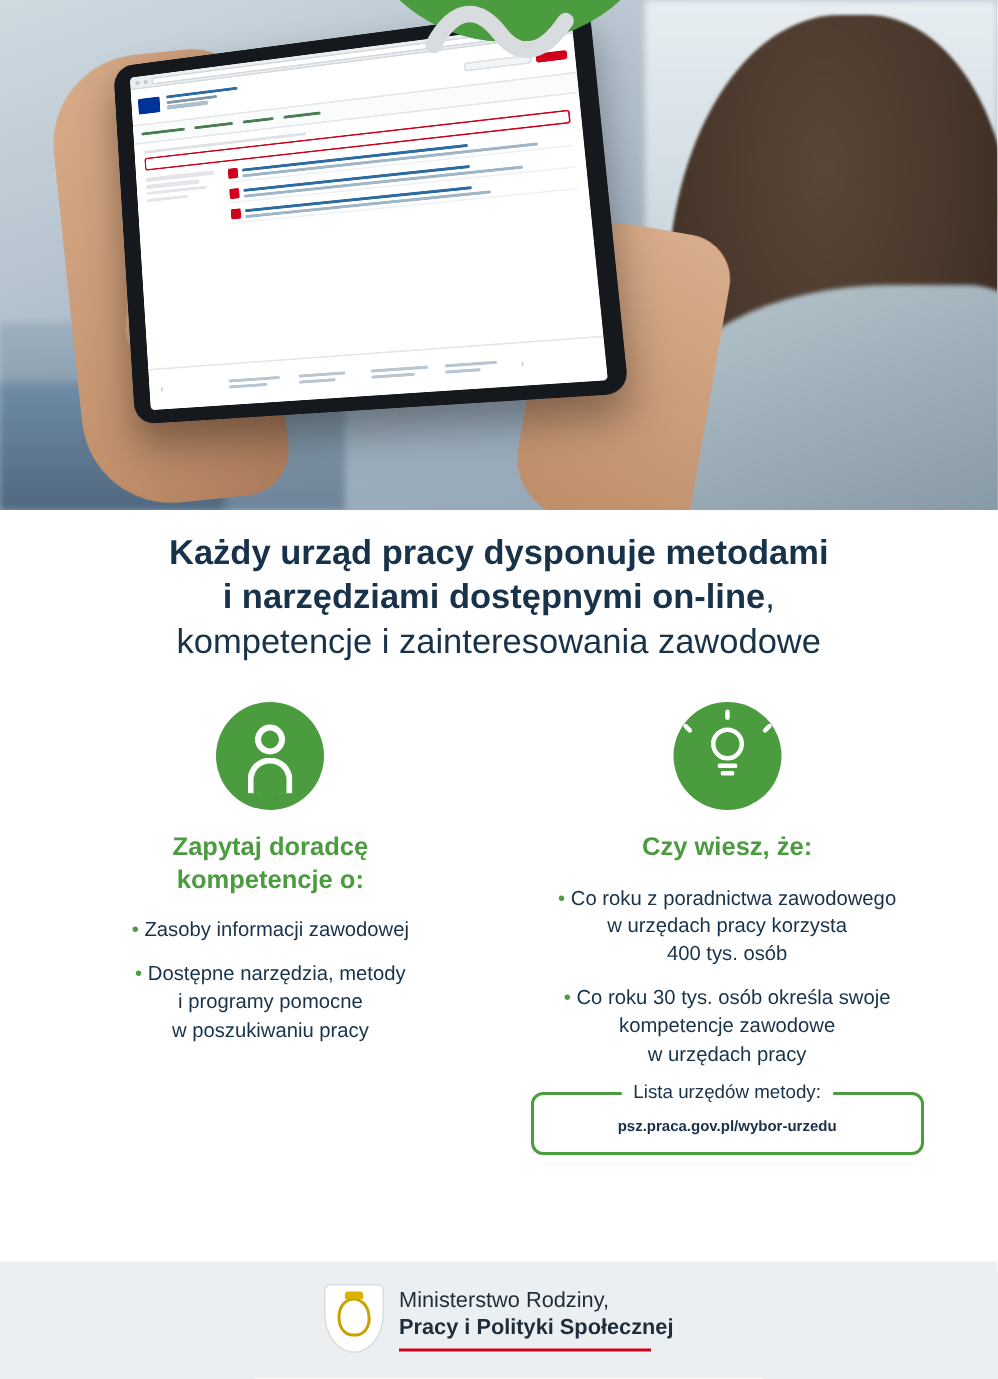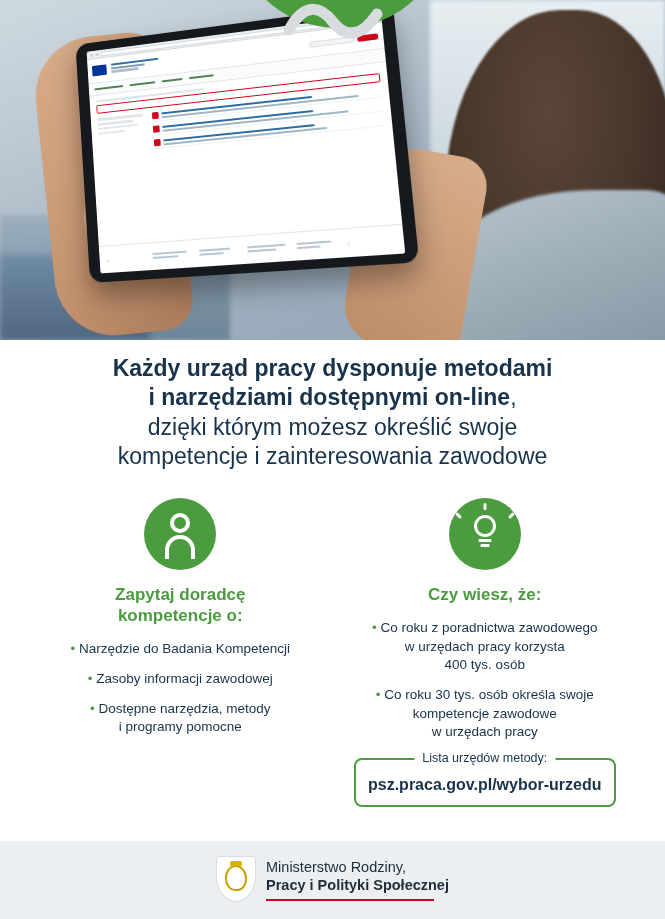"dzięki którym możesz określić swoje" div { html: <div><span>dzięki którym możesz określić swoje</span></div> -> none }
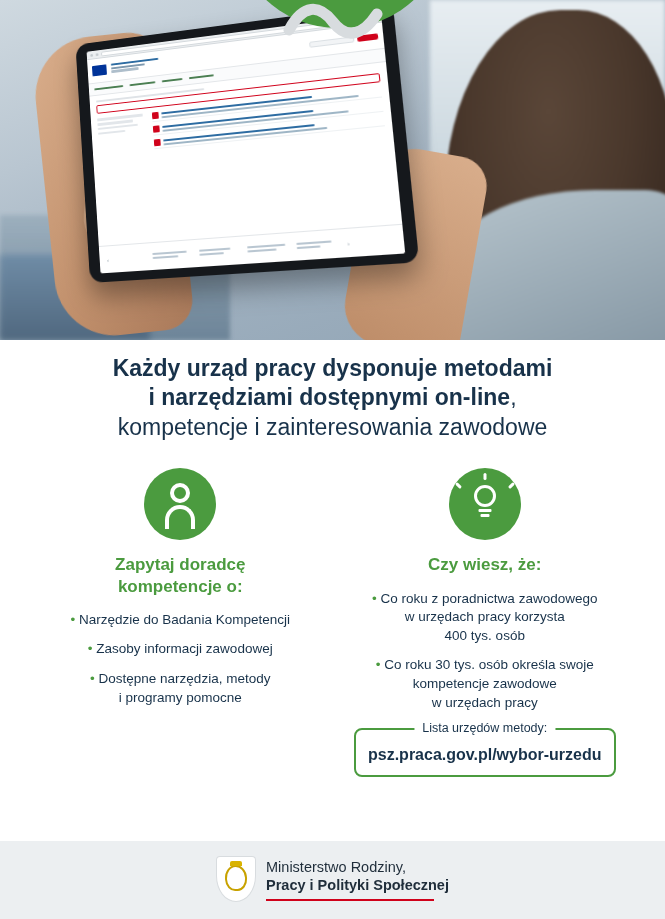"• Narzędzie do Badania Kompetencji" div.bullet { html: <div> <div><span>•</span> <span>Narzędzie do Badania Kompetencji</span></div> </div> -> none }
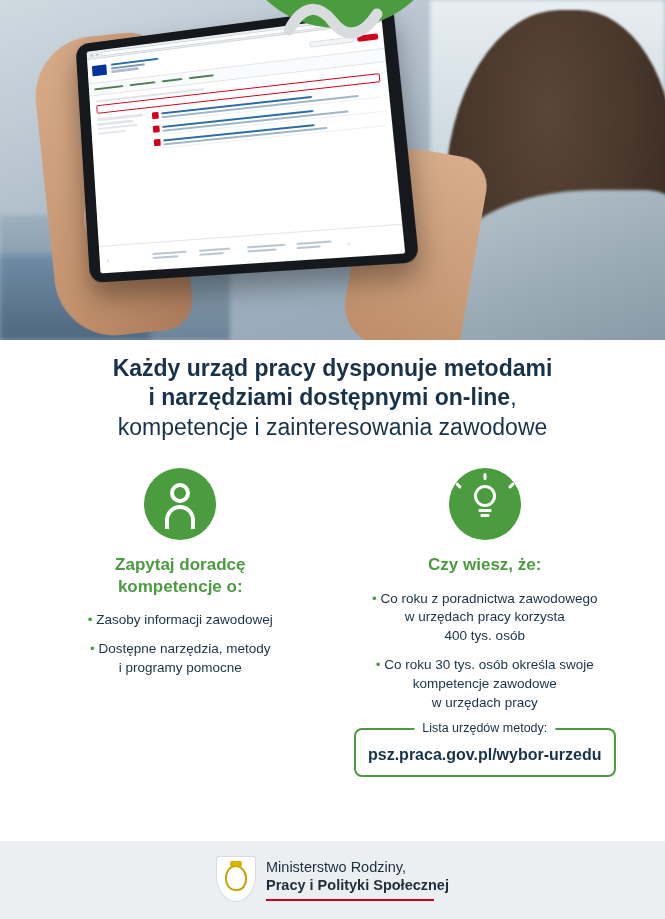"w poszukiwaniu pracy" div { html: none -> <div><span>w poszukiwaniu pracy</span></div> }
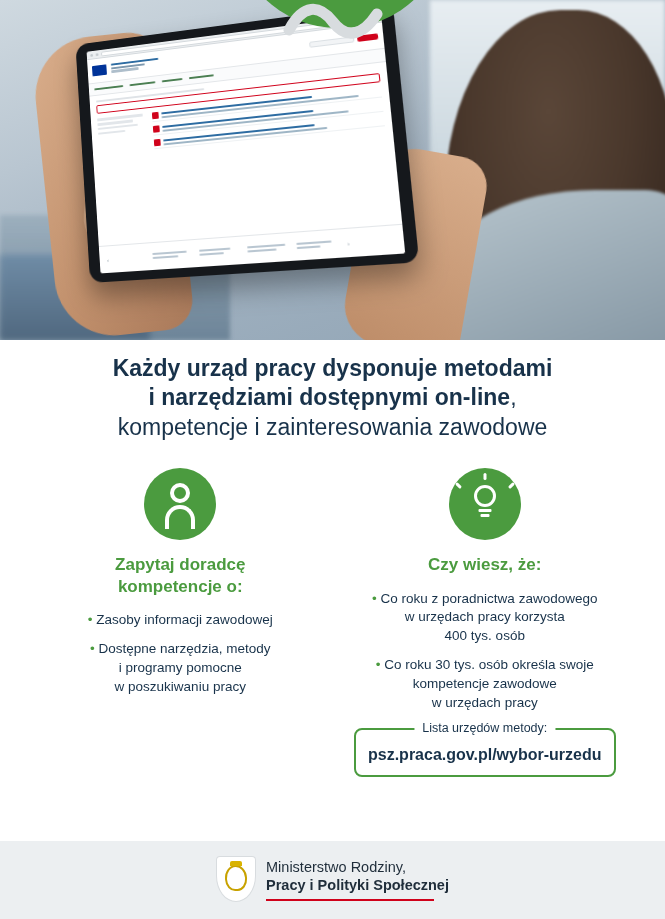"psz.praca.gov.pl/wybor-urzedu" .linkbox-url { font-size: 16px -> 10px }
